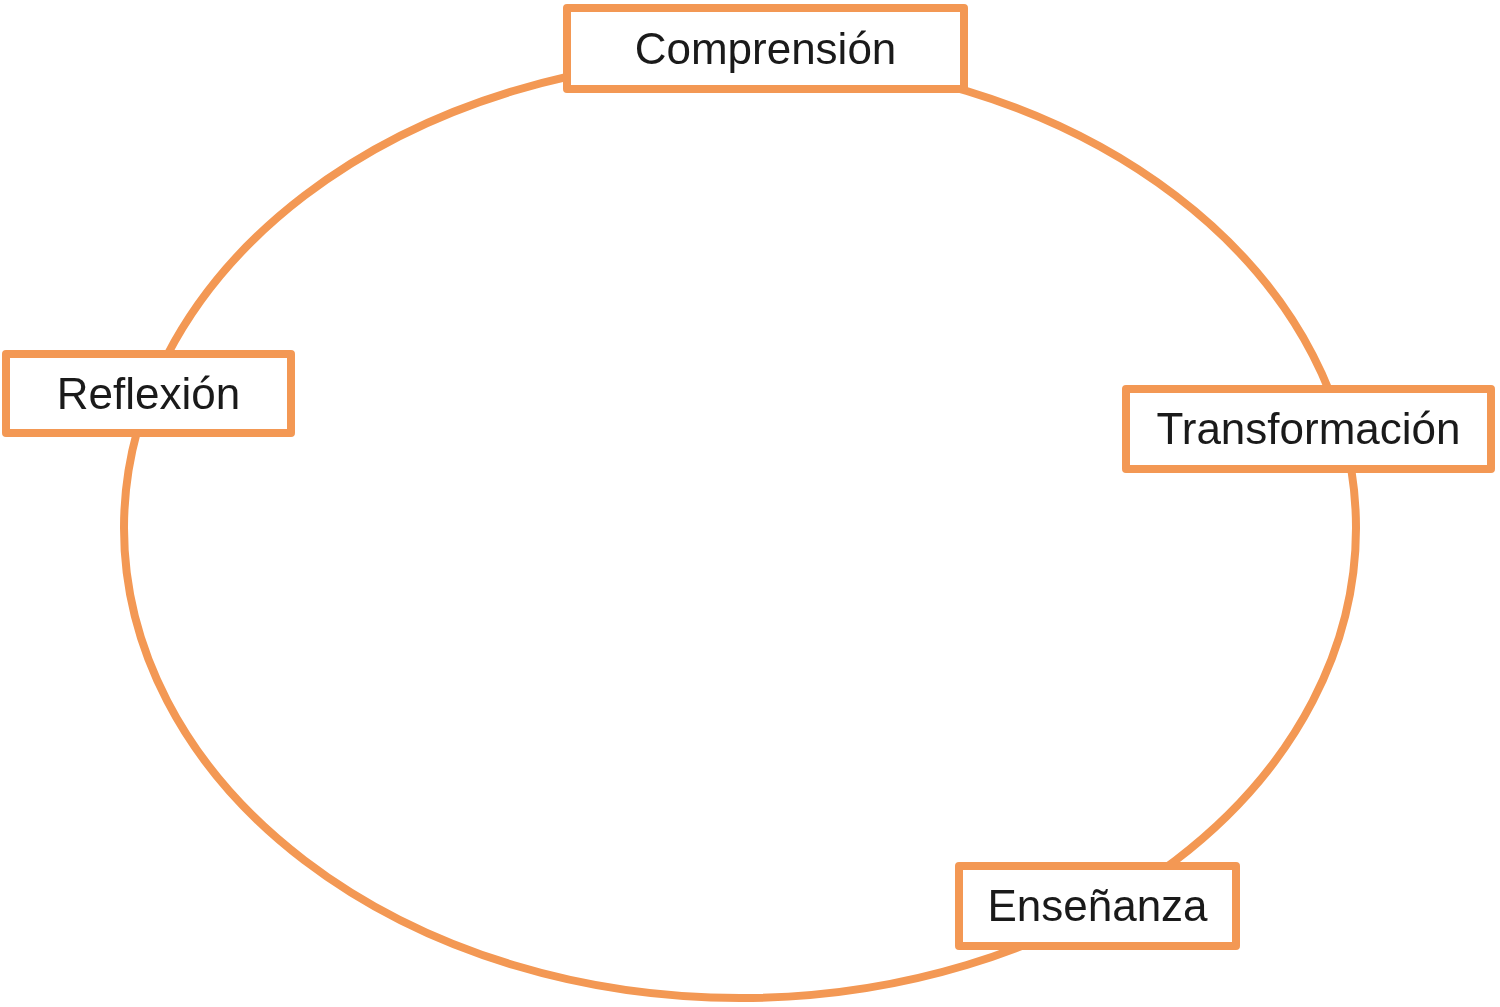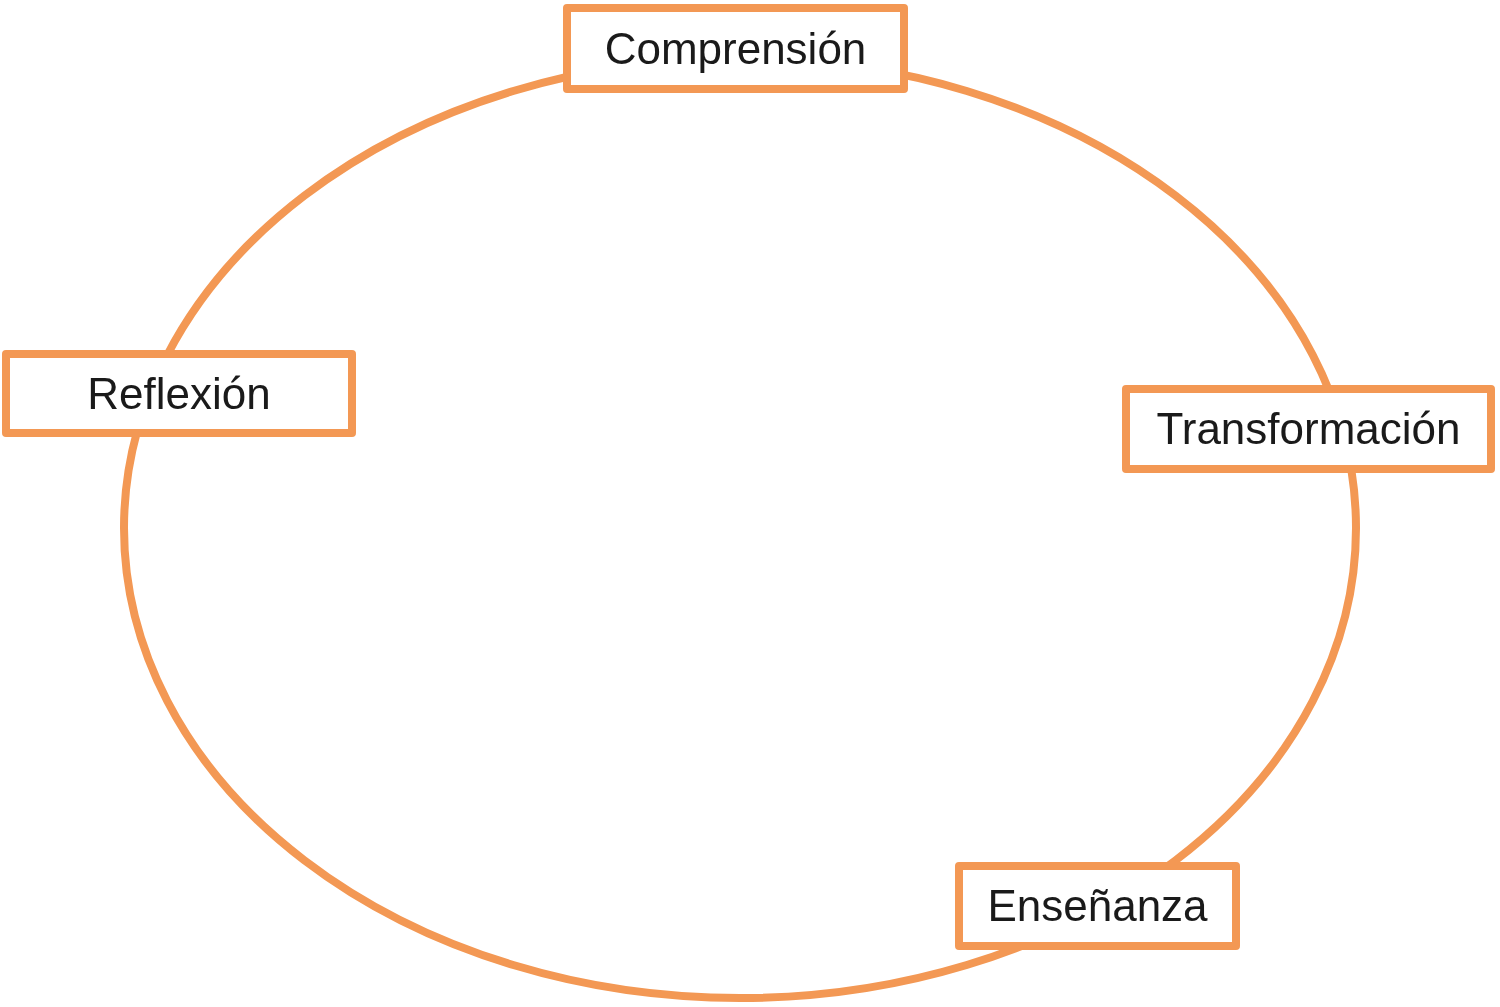"Comprensión" .node-comprension { width: 345px -> 405px }
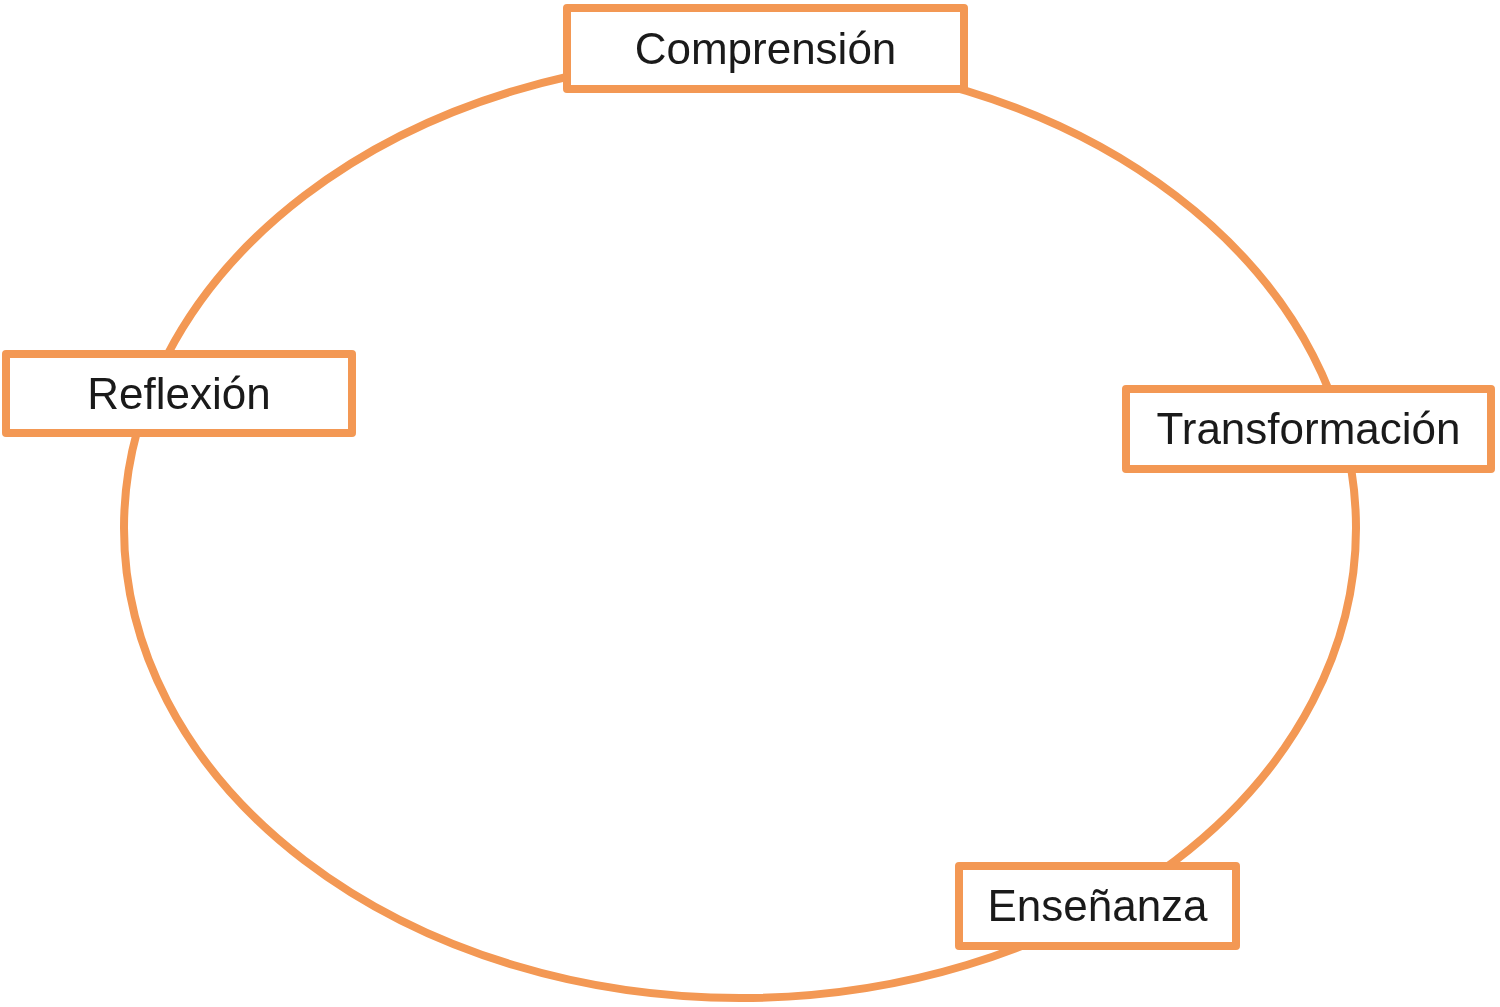"Reflexión" .node-reflexion { width: 354px -> 293px }
